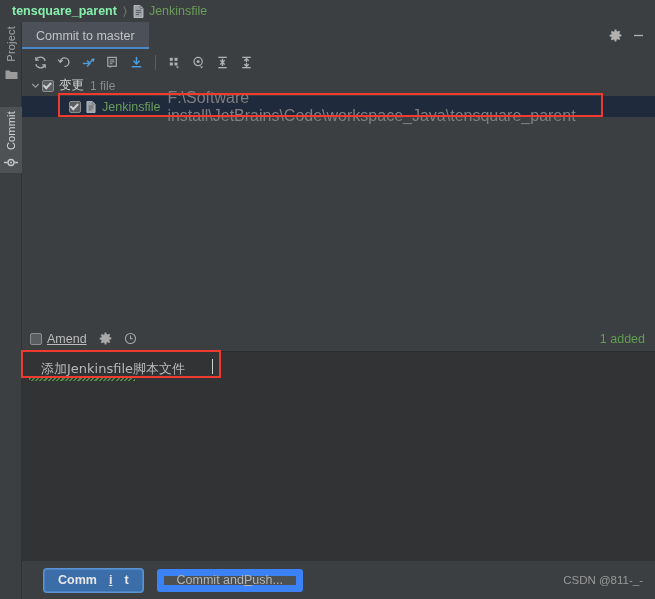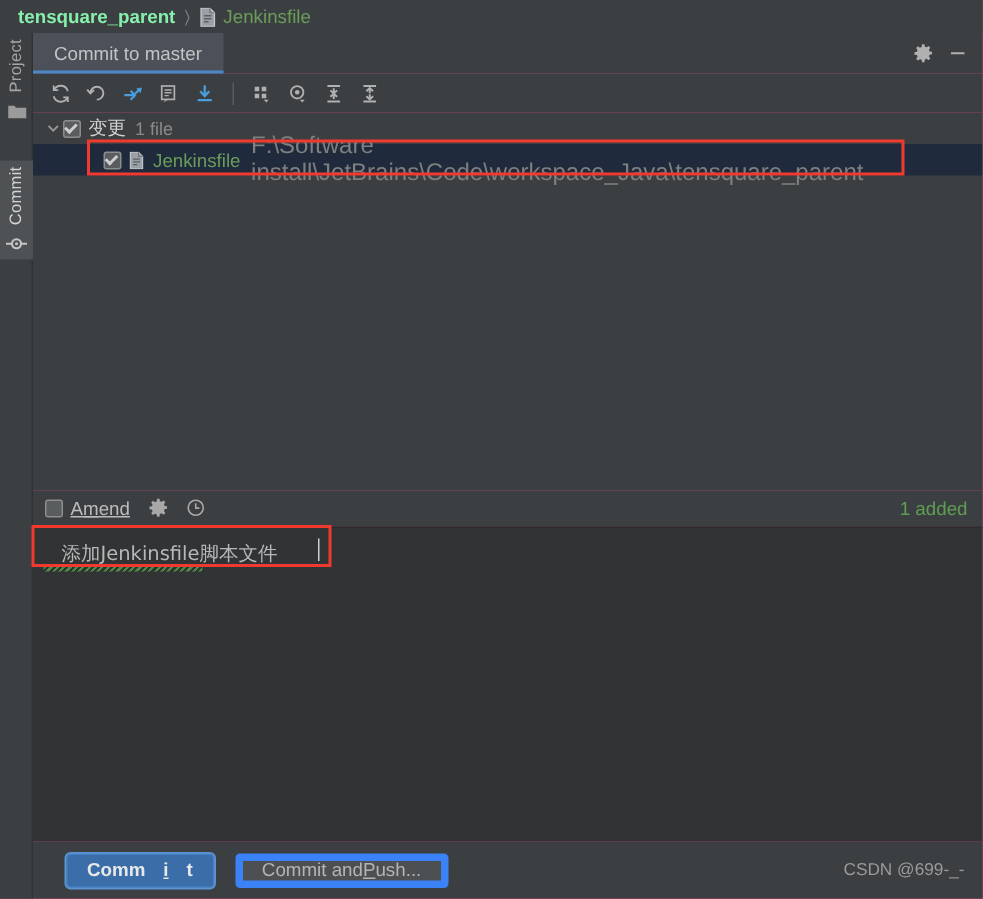"Commit and" #btn-commit-push { border: 5px solid #3b82f6 -> 7px solid #3b82f6 }
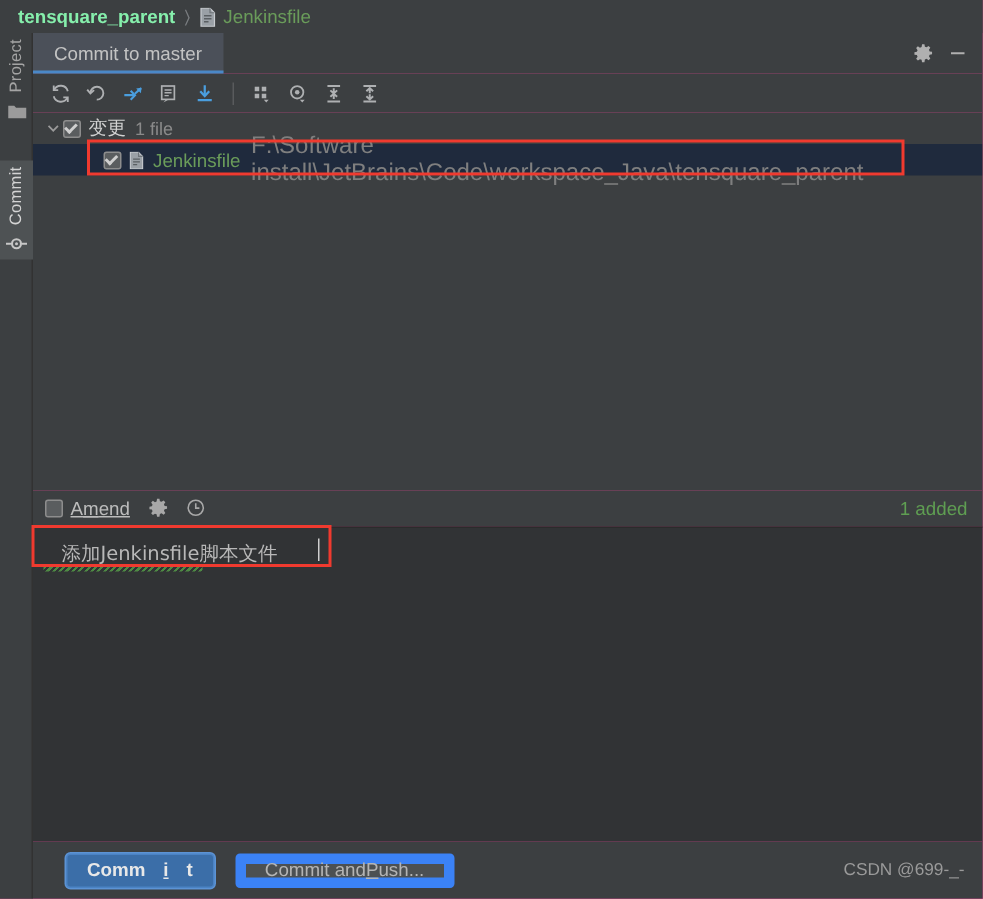"CSDN @699-_-" div { text: @699- -> @811- }
